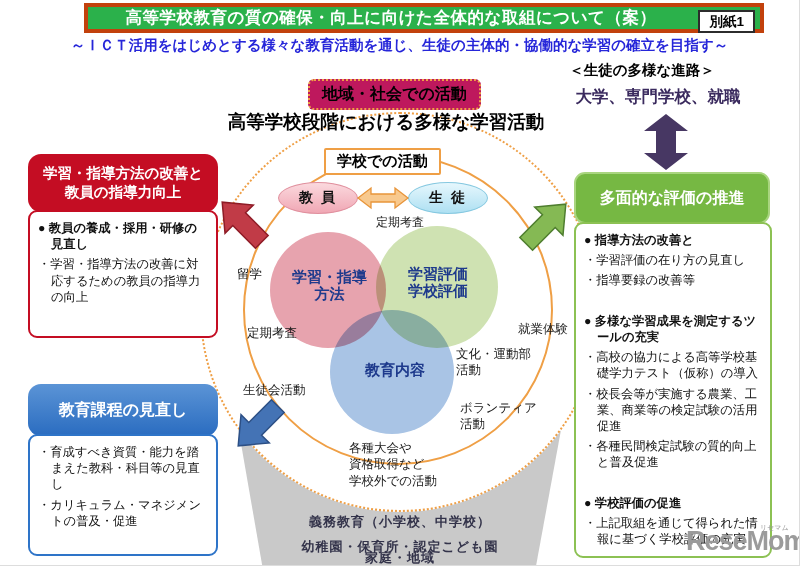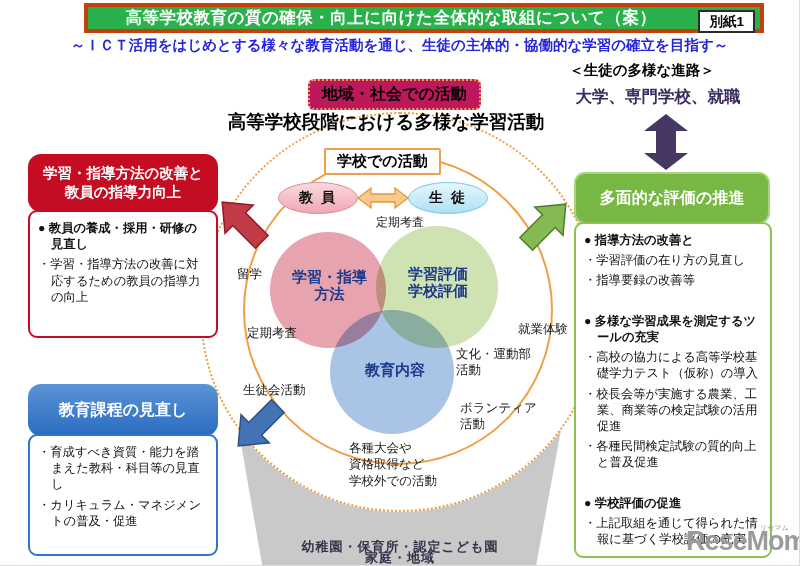"義務教育（小学校、中学校）" div.abs { html: none -> <div>義務教育（小学校、中学校）</div> }
